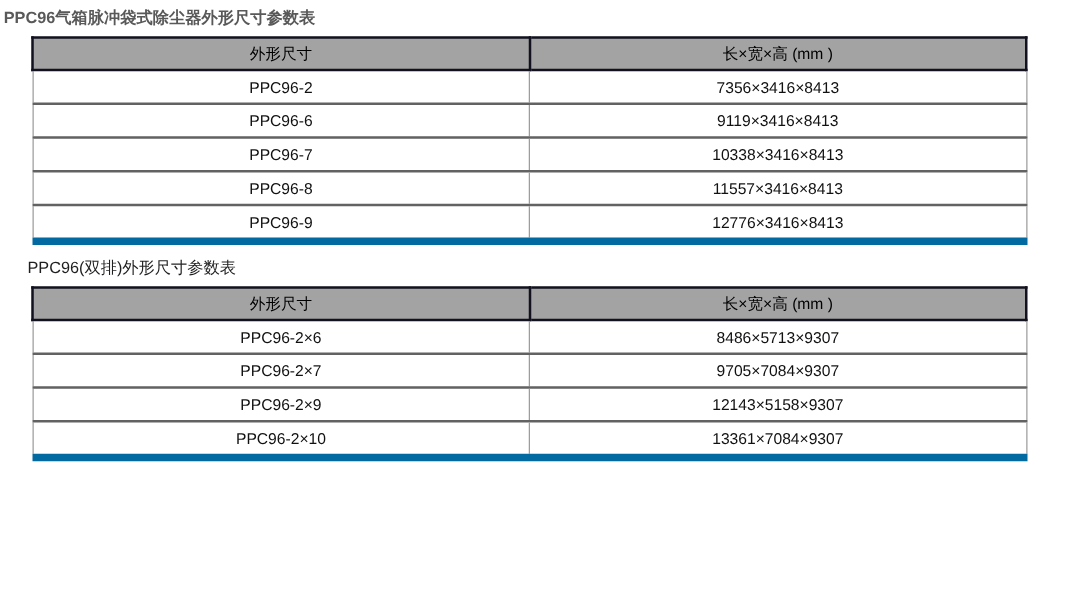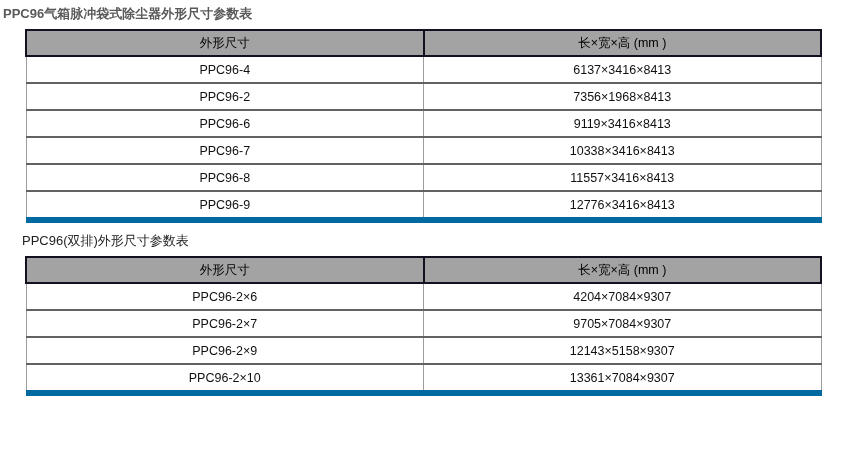"PPC96-4" tr { html: <tr> <td>PPC96-4</td> <td>6137×3416×8413</td> </tr> -> none }
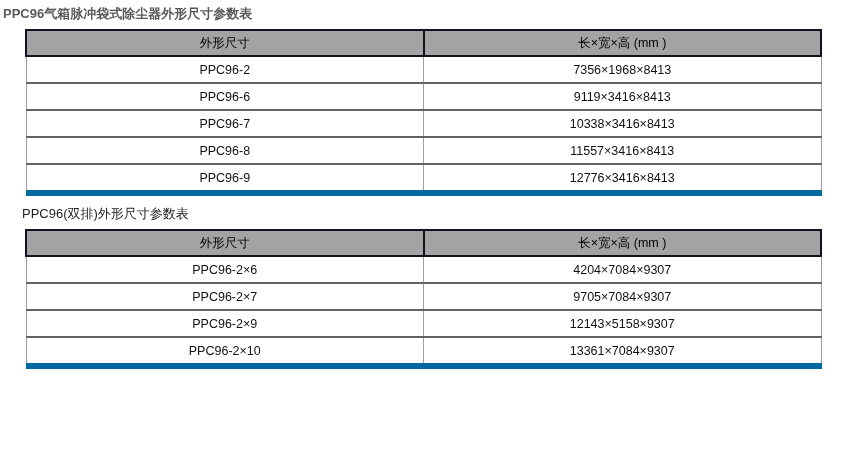"7356×1968×8413" td { text: 1968 -> 3416 }
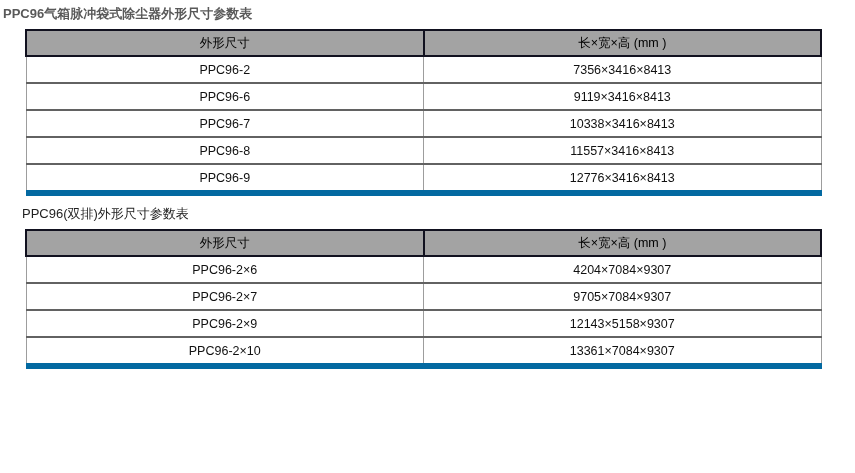"4204×7084×9307" td { text: 4204×7084 -> 8486×5713 }
